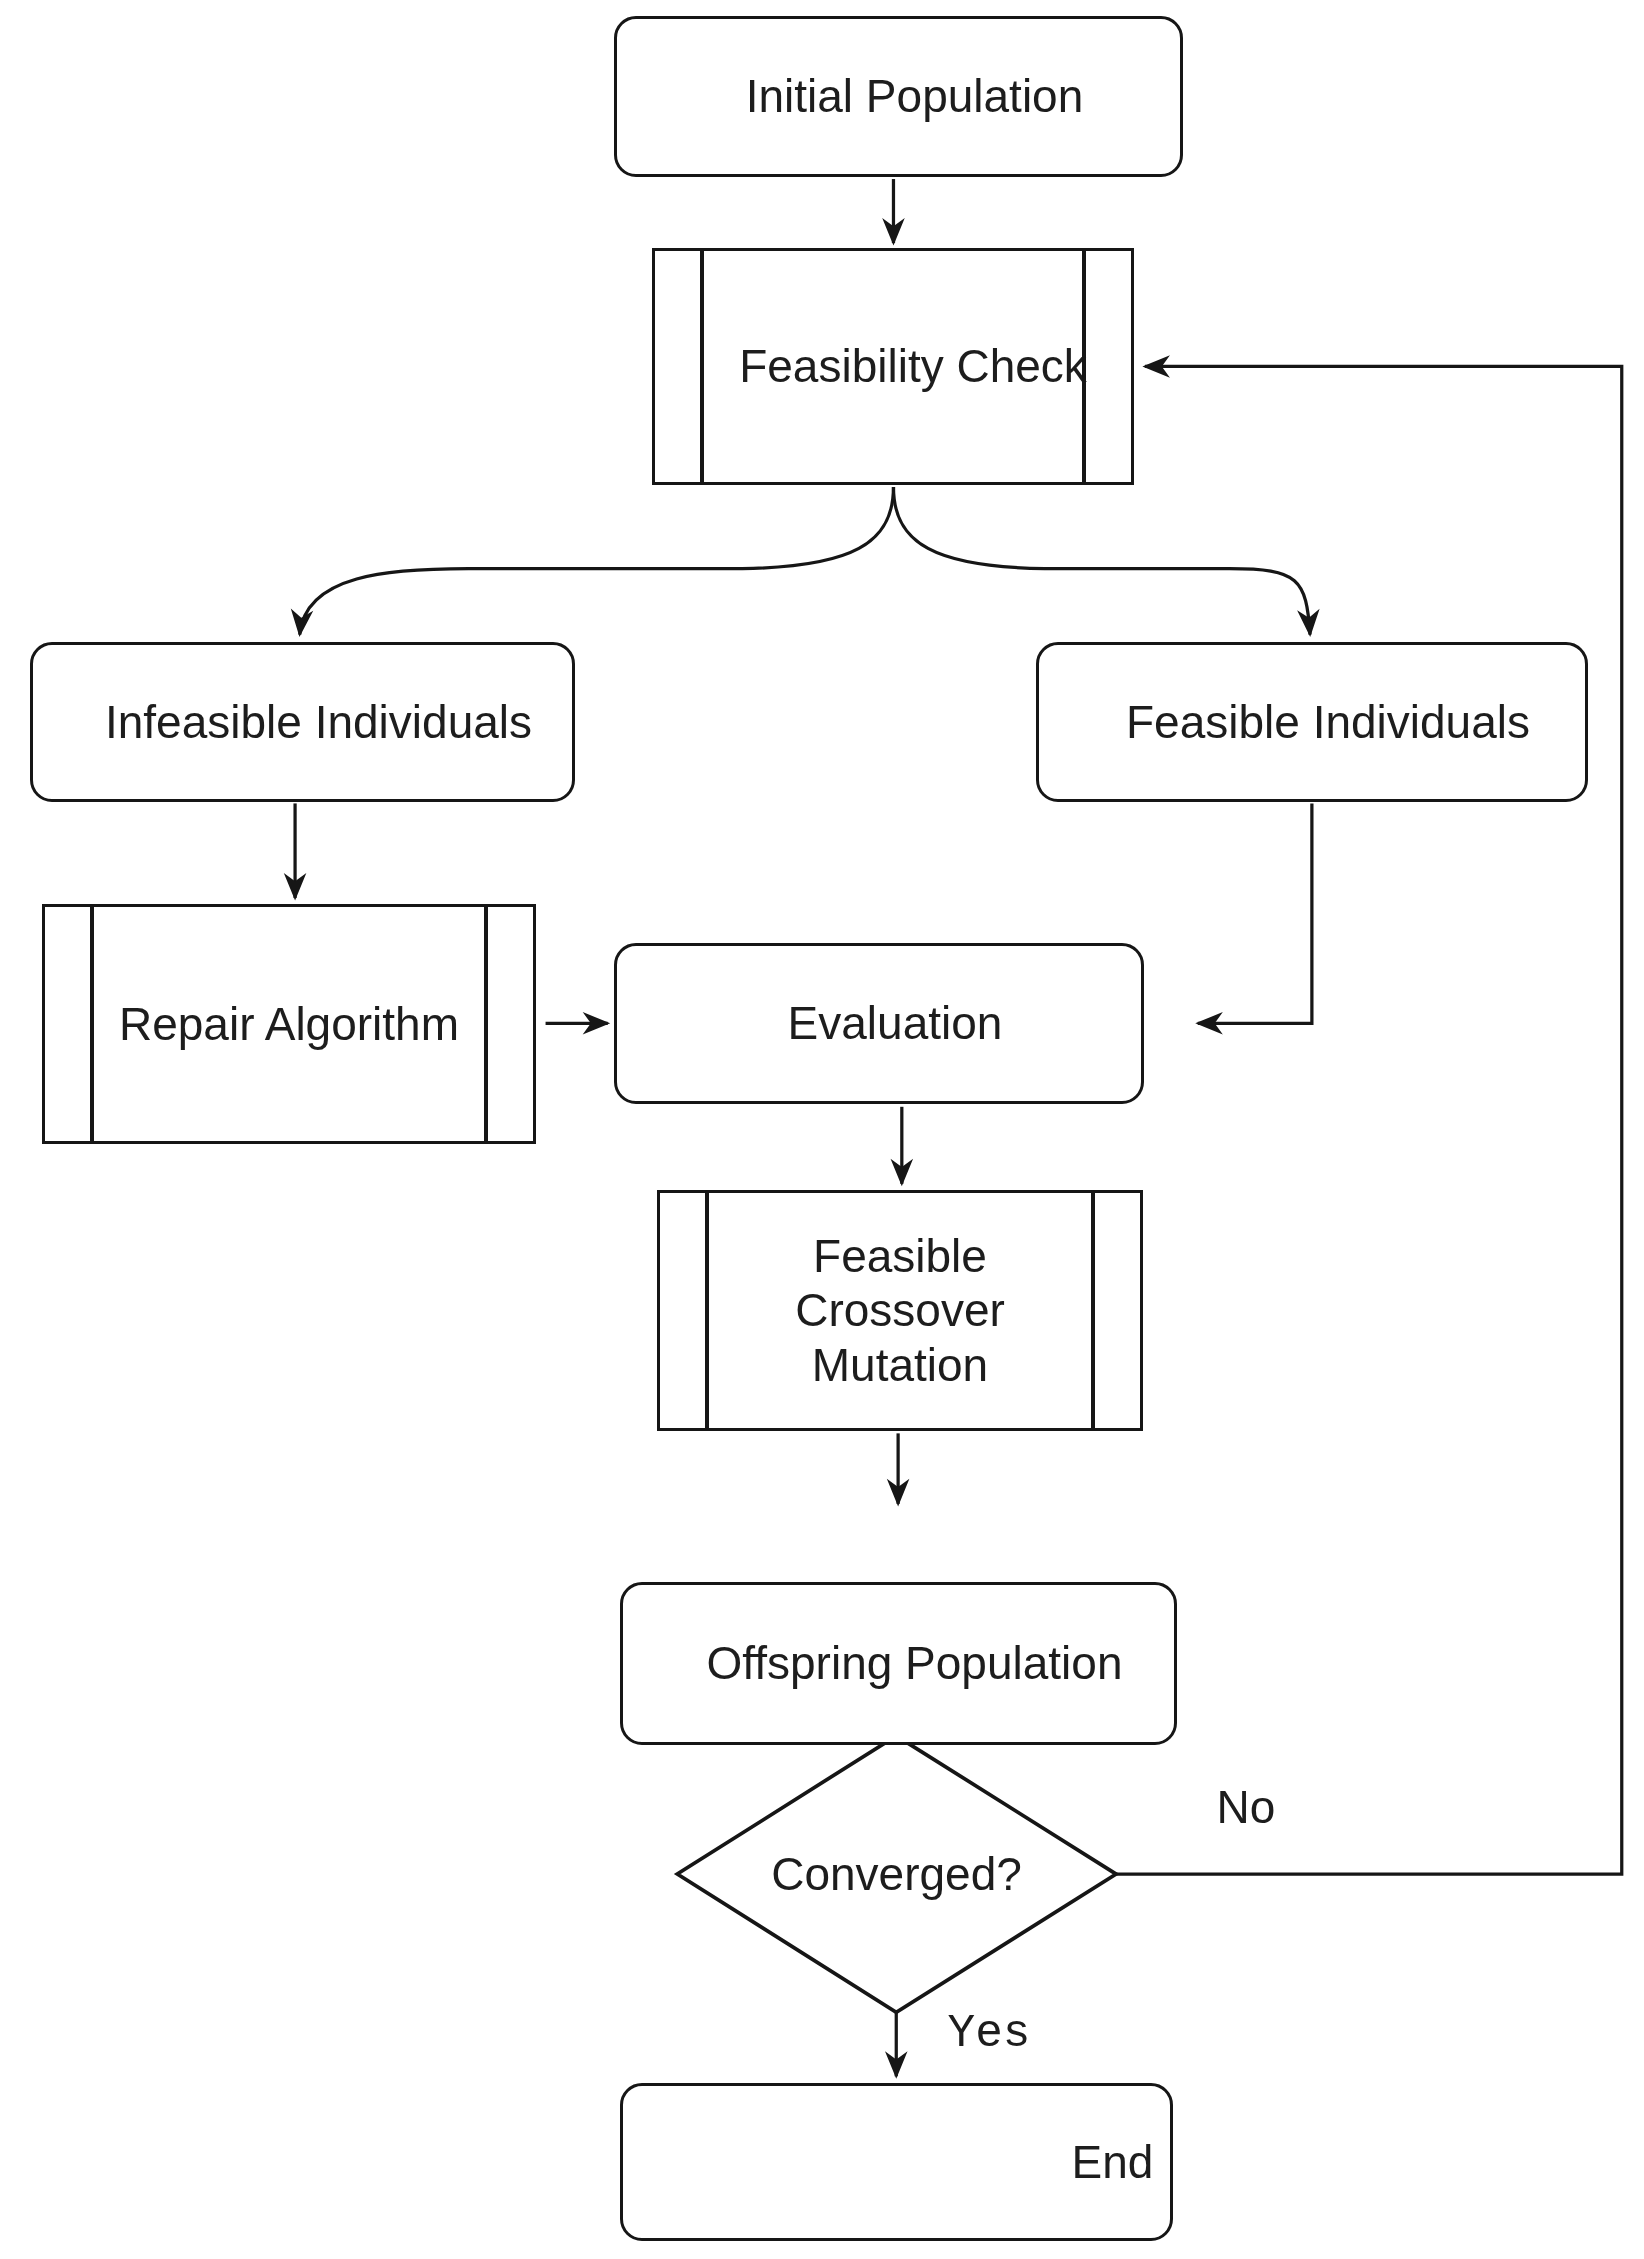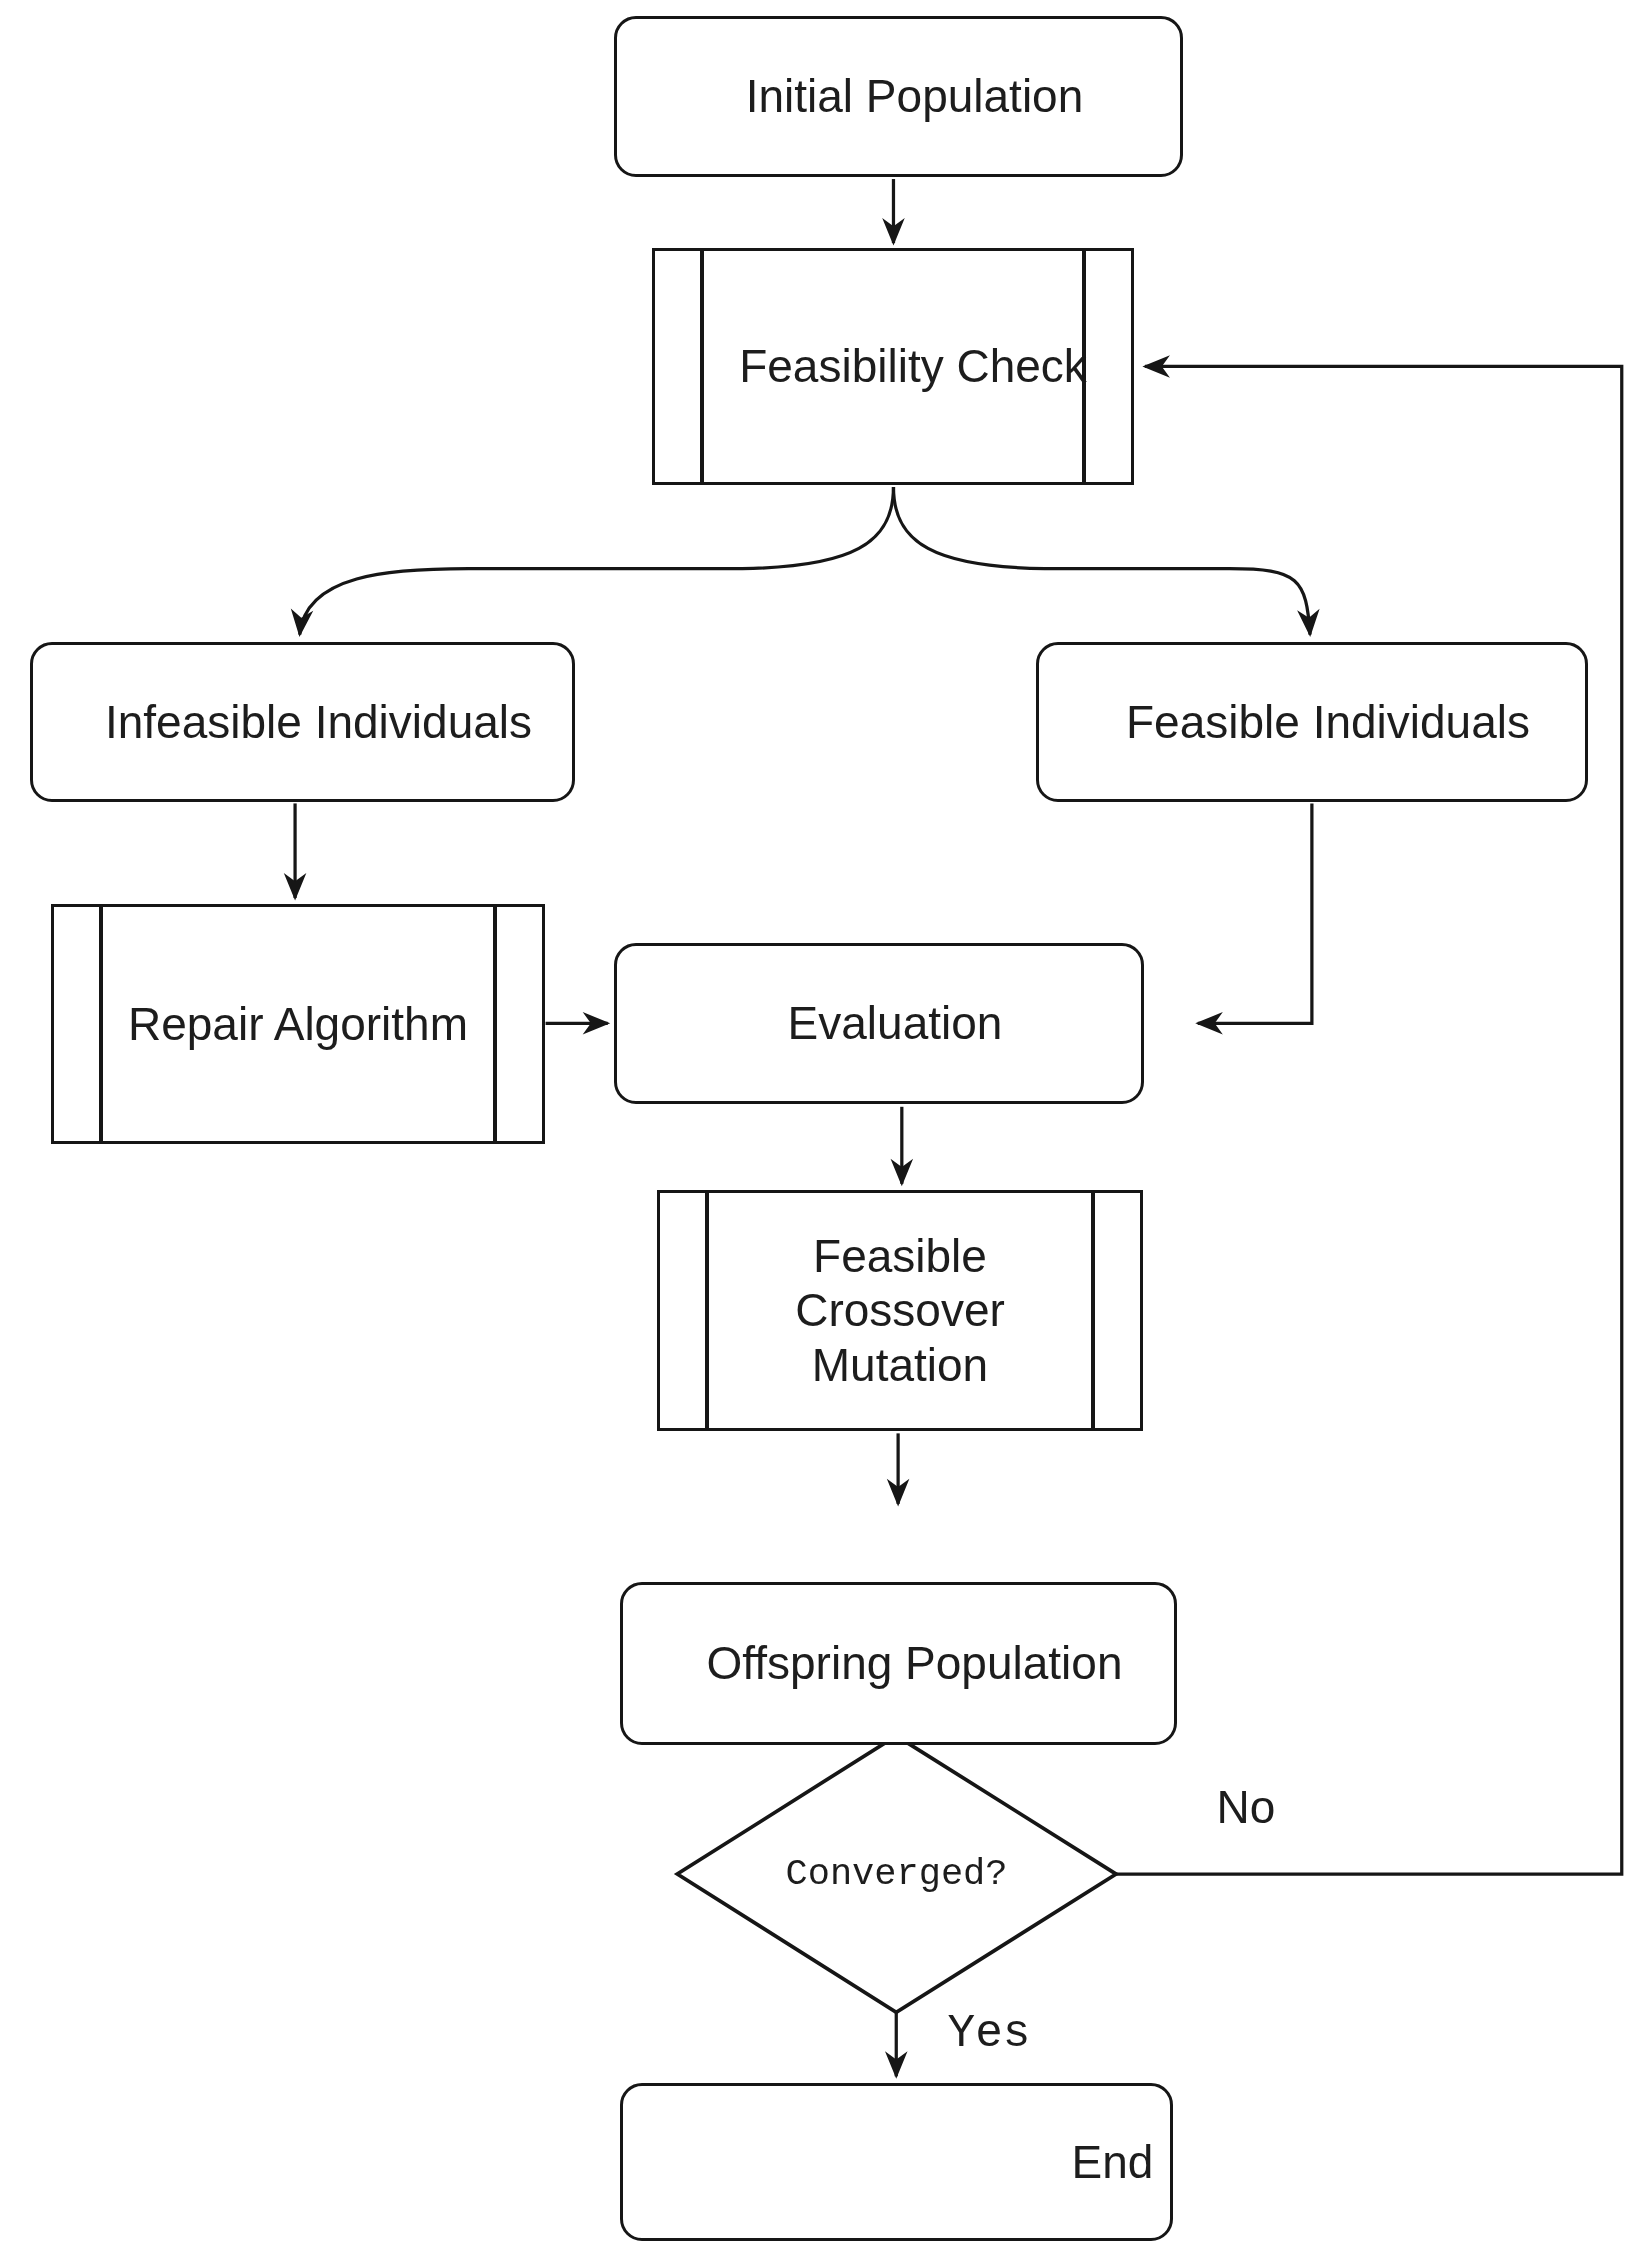"Repair Algorithm" #node-repair-algorithm { left: 51px -> 42px }
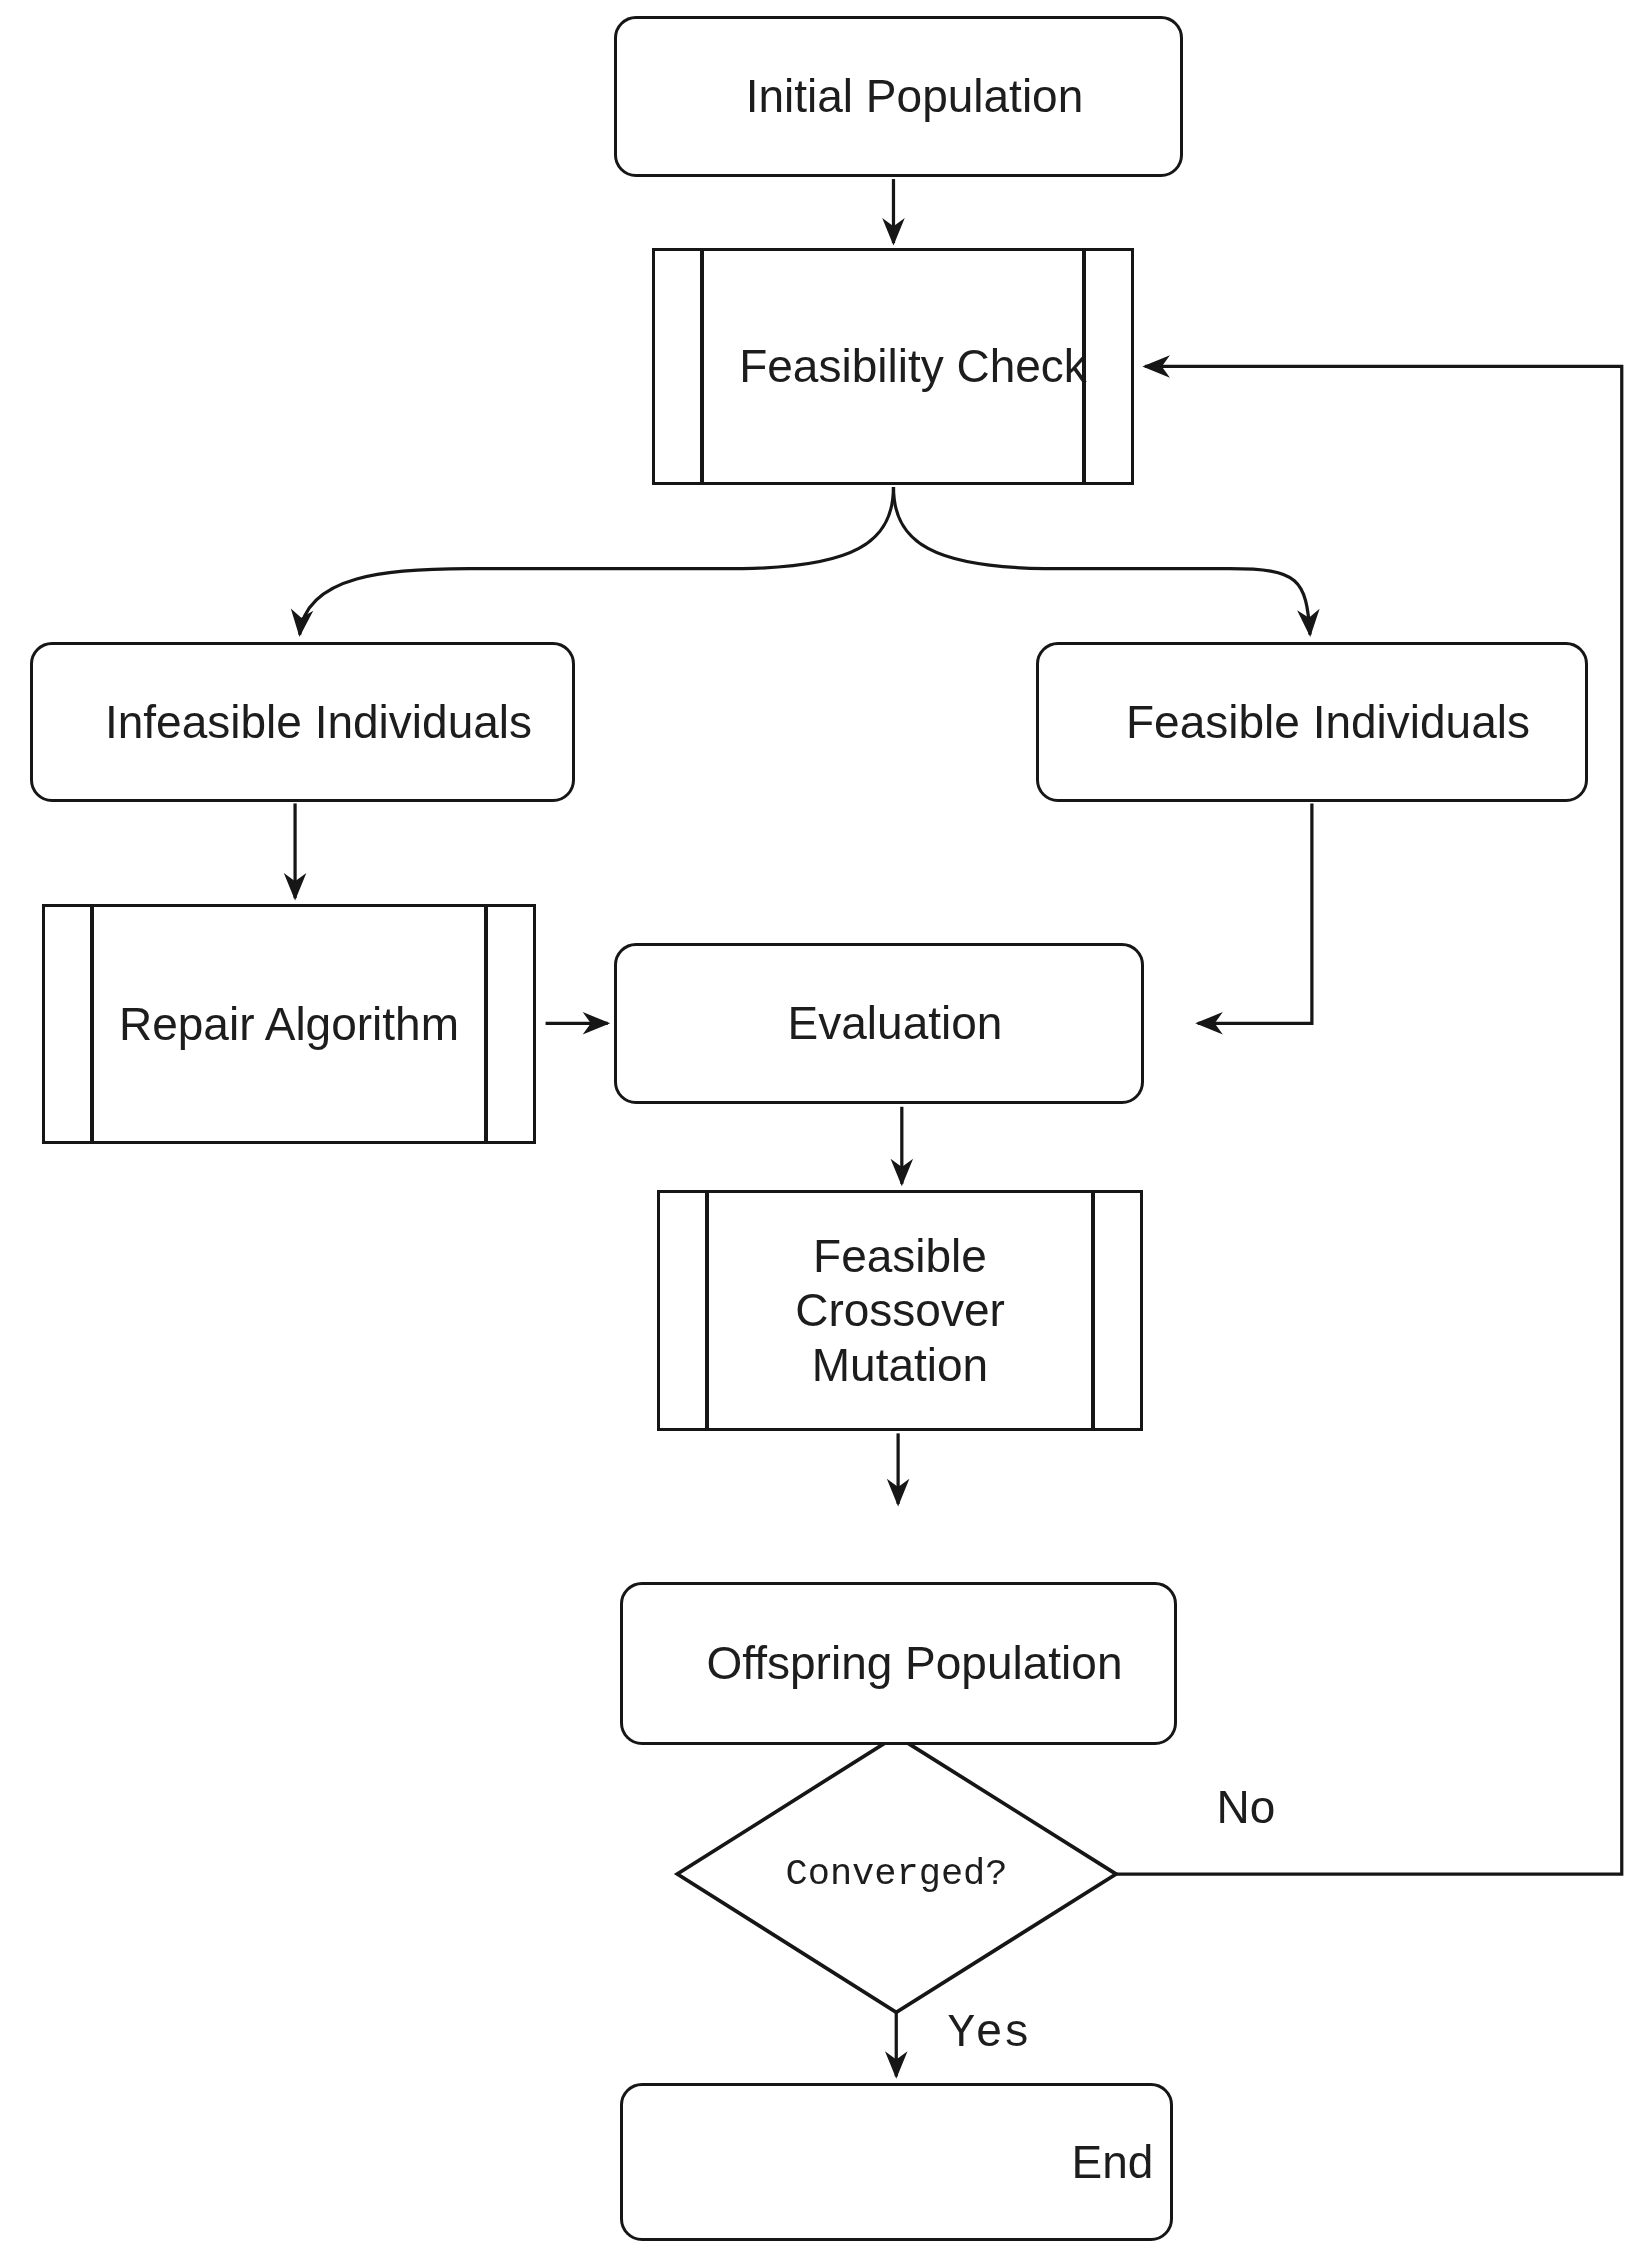"Converged?" .diamond-label { font-family: Liberation Mono, monospace -> none; font-size: 37px -> 46px }
